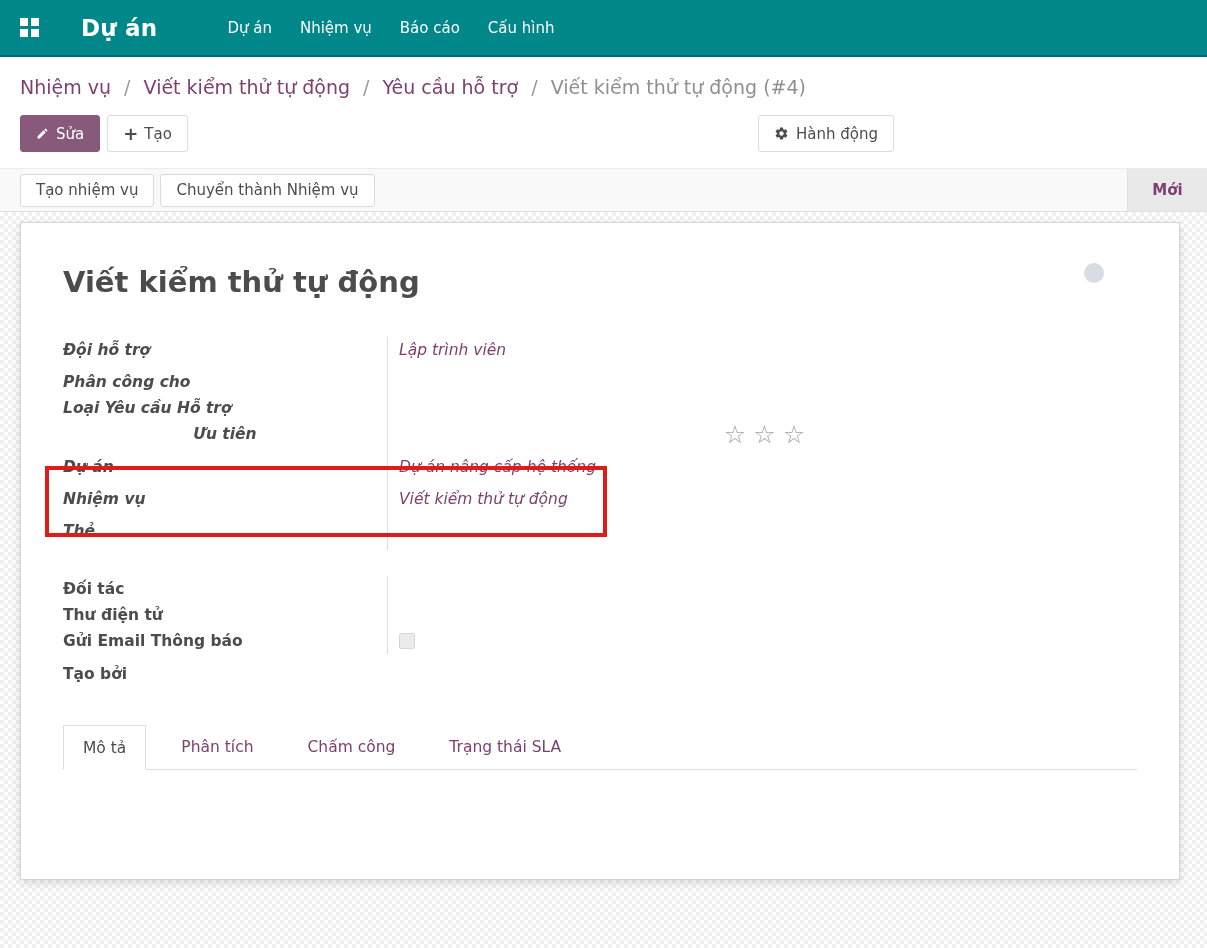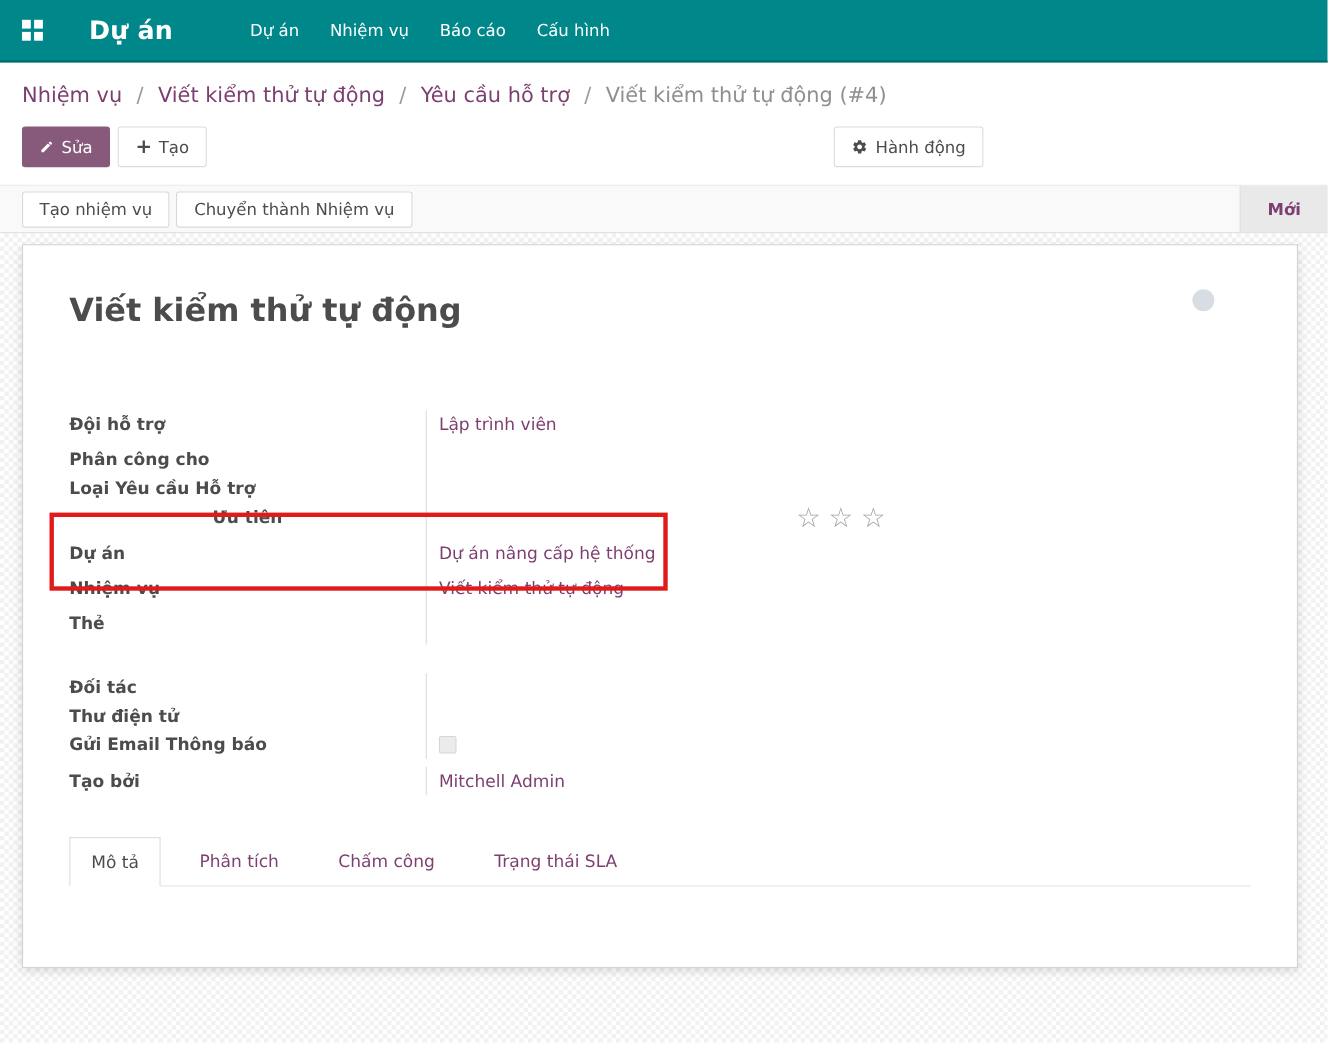"Đội hỗ trợ" .fgroup-1 { font-style: none -> italic; margin-top: 68px -> 32px }
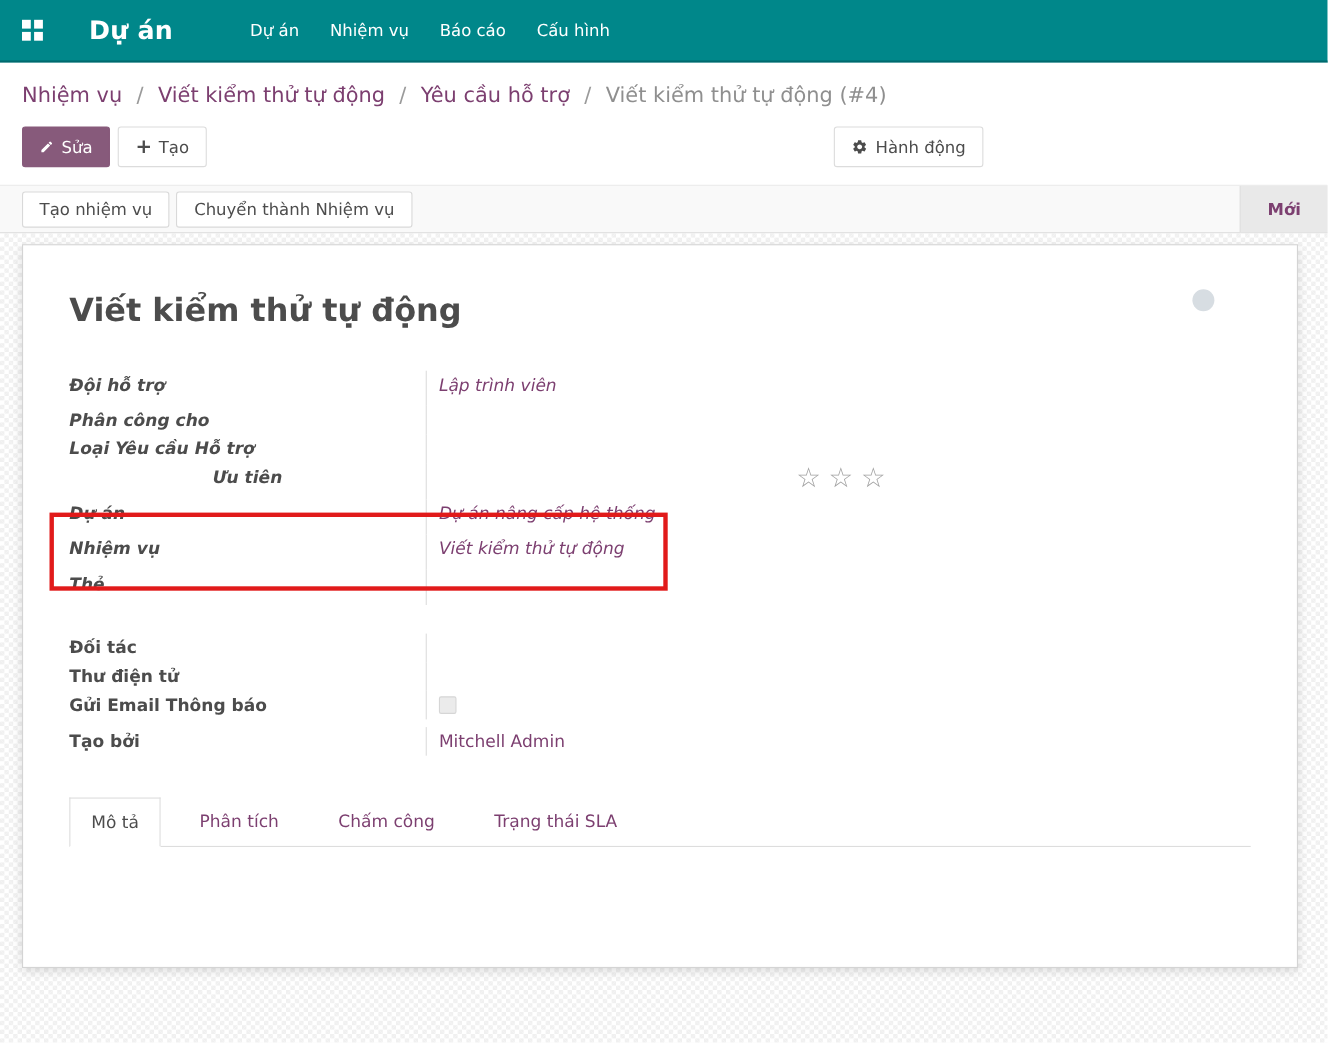"Tạo bởi" .mt7 { flex-direction: none -> column }
